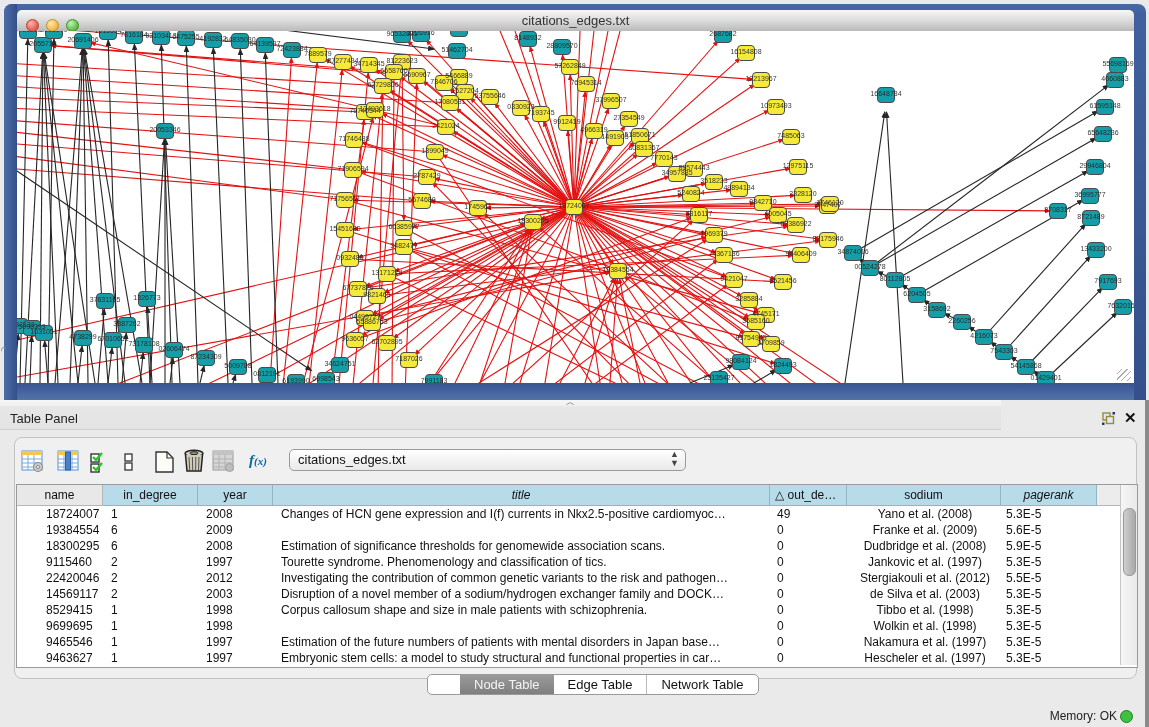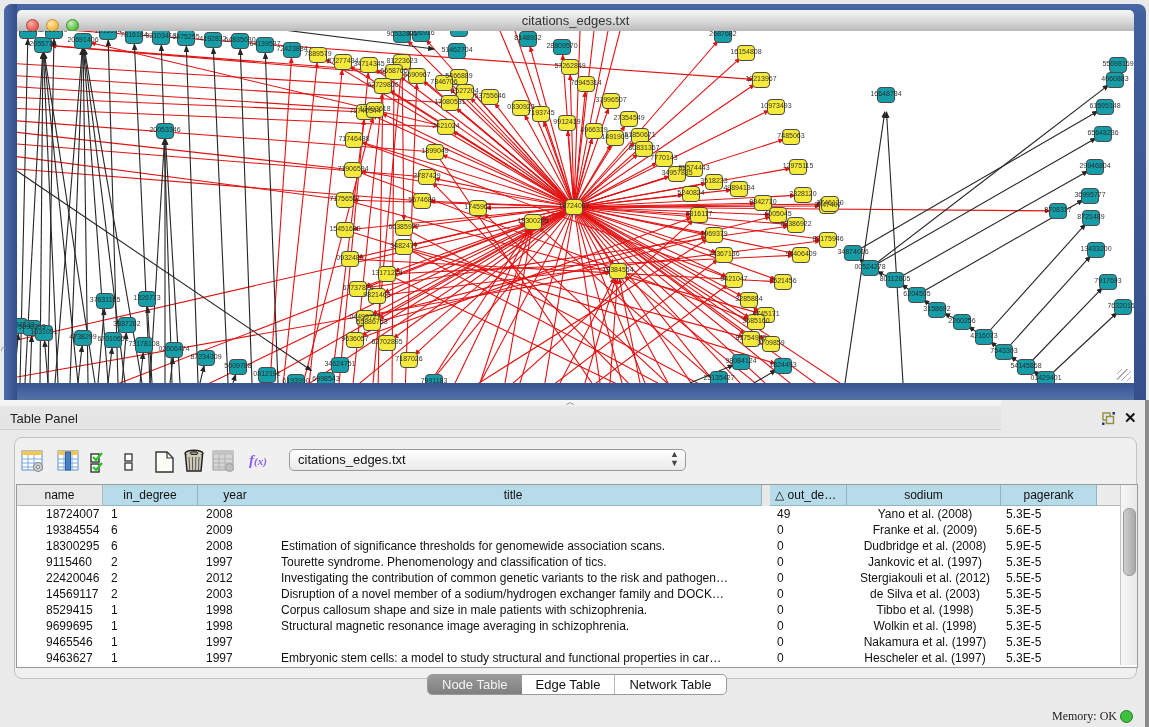"f(x)" div.ticon { color: #8b5cf6 -> #0369a1 }
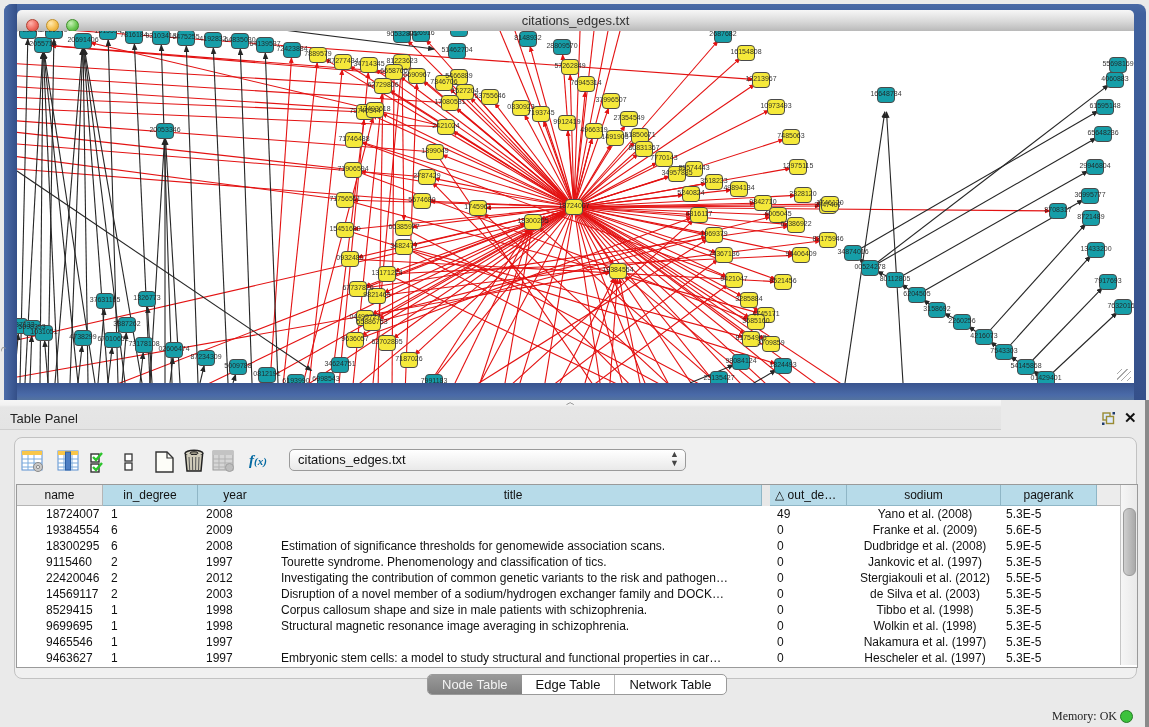"title" div.th { font-style: none -> italic; left: 248px -> 256px }
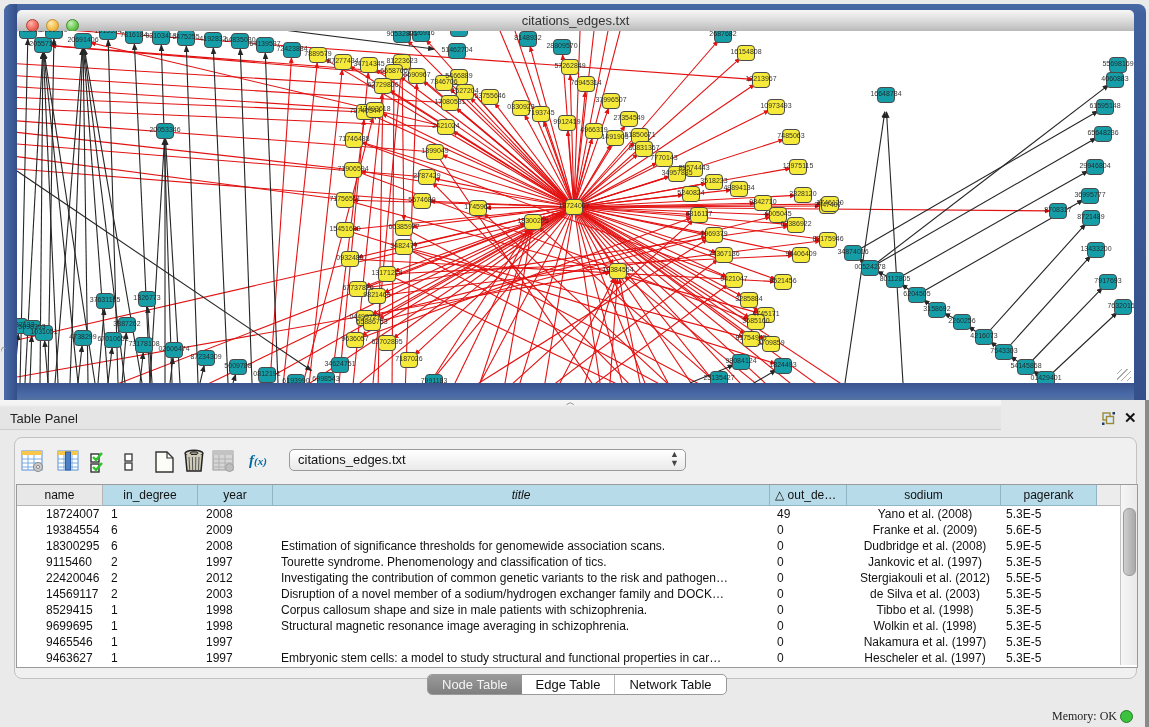"pagerank" div.th { font-style: none -> italic }
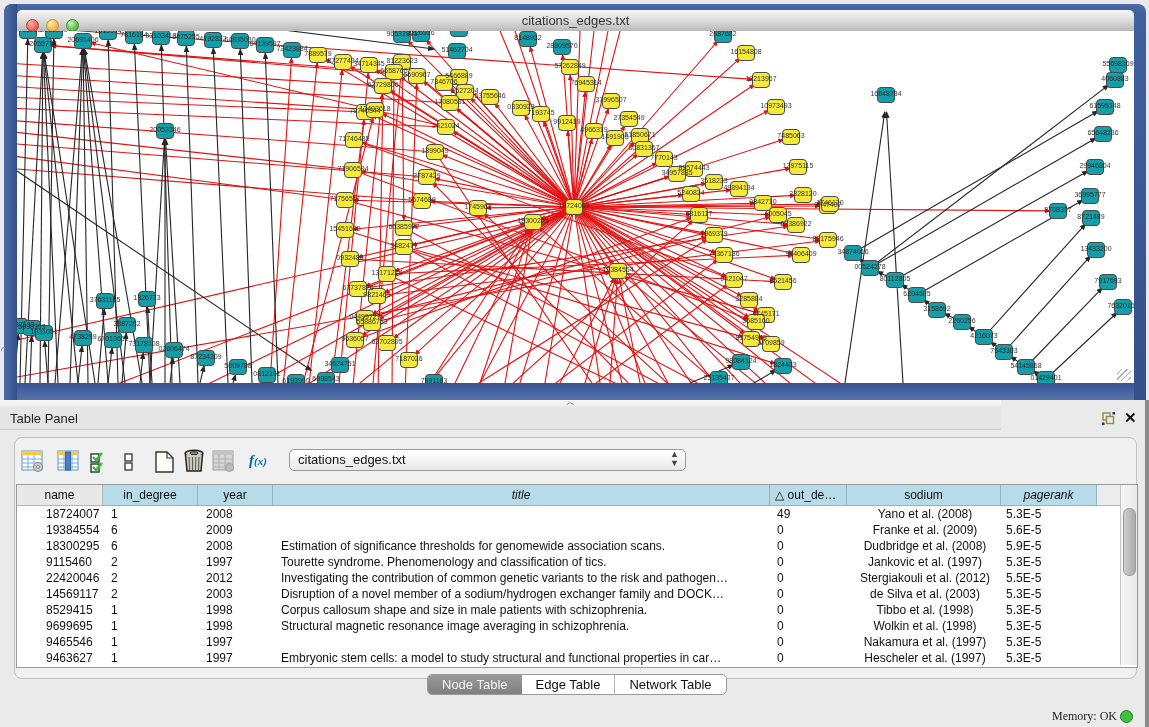"Changes of HCN gene expression" div.c3 { html: none -> <div>Changes of HCN gene expression and I(f) currents in Nkx2.5-positive cardiomyoc…</div> }
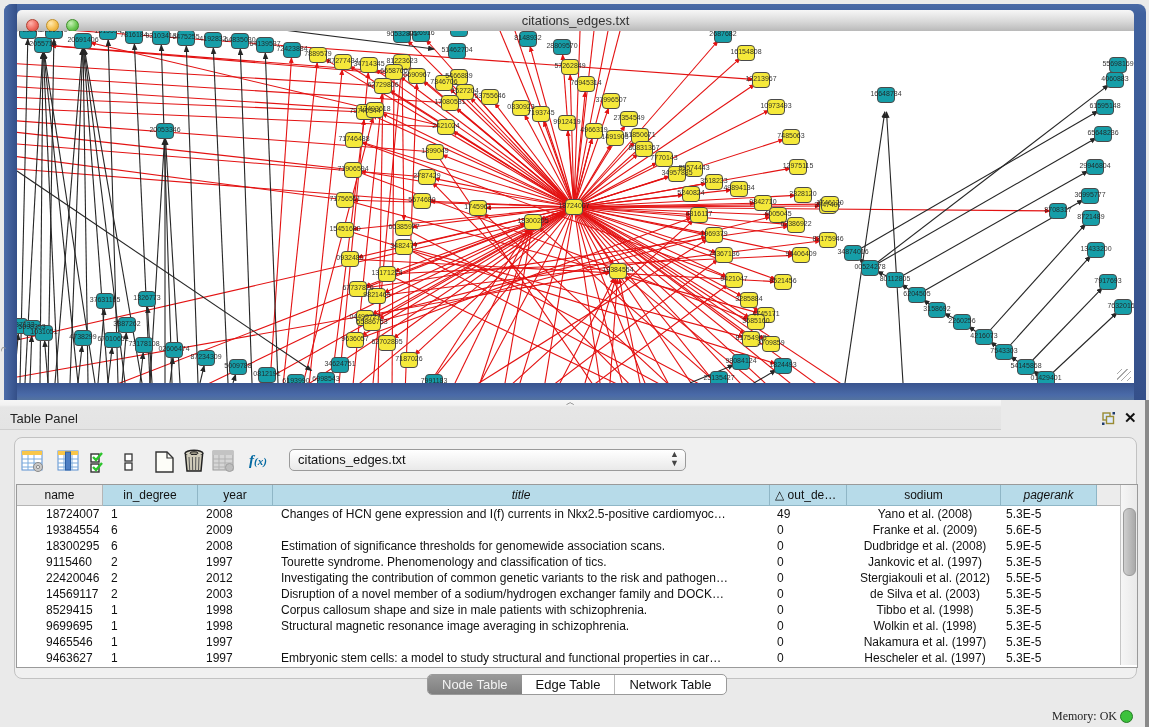"Structural magnetic resonance image" div.c3 { html: <div>Structural magnetic resonance image averaging in schizophrenia.</div> -> none }
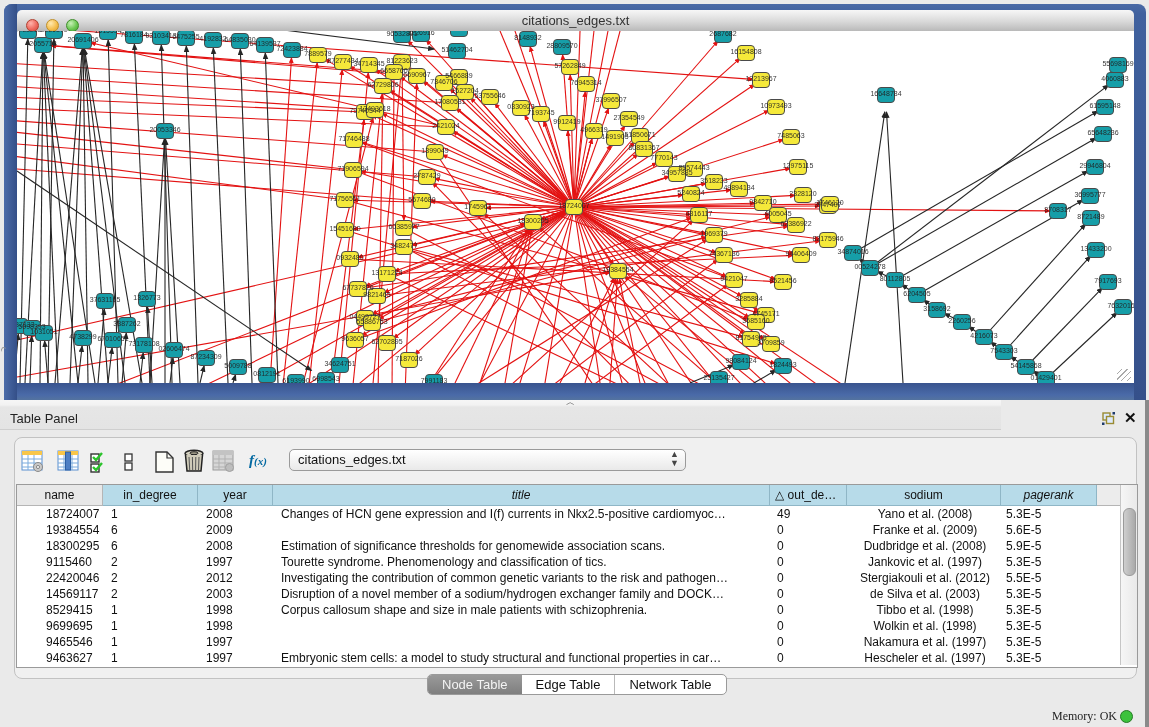"Estimation of the future numbers" div.c3 { html: none -> <div>Estimation of the future numbers of patients with mental disorders in Japan base…</div> }
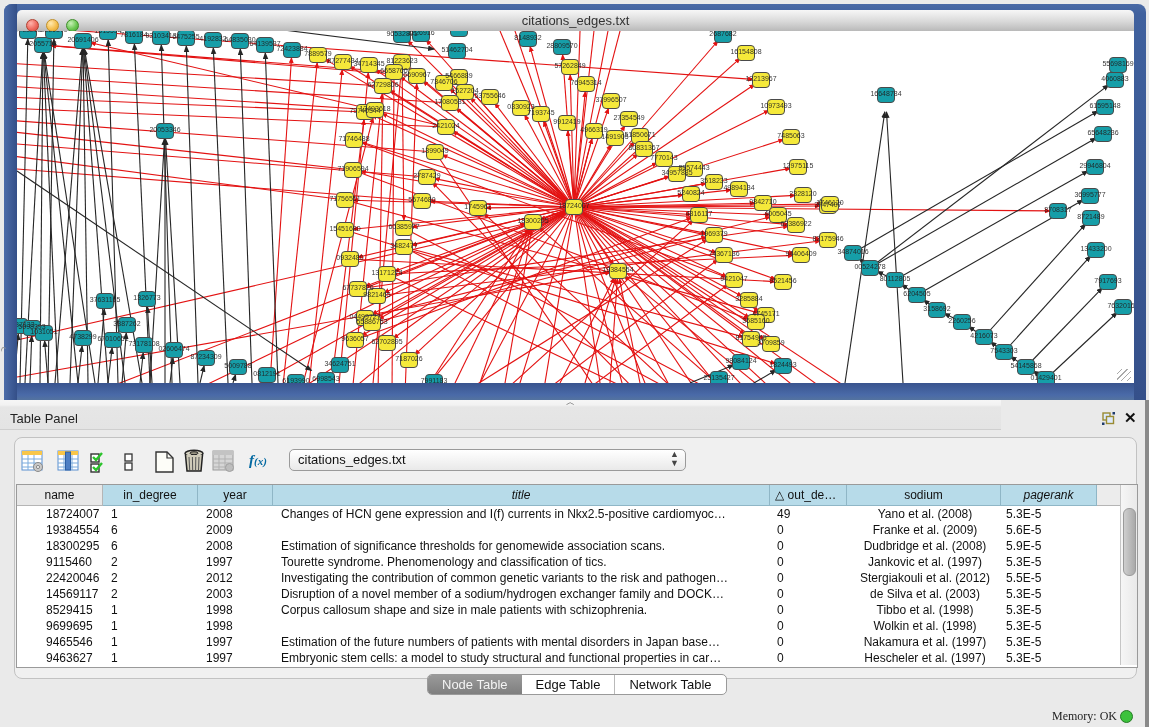"Node Table" #tabs .sel { margin-left: none -> 32px }
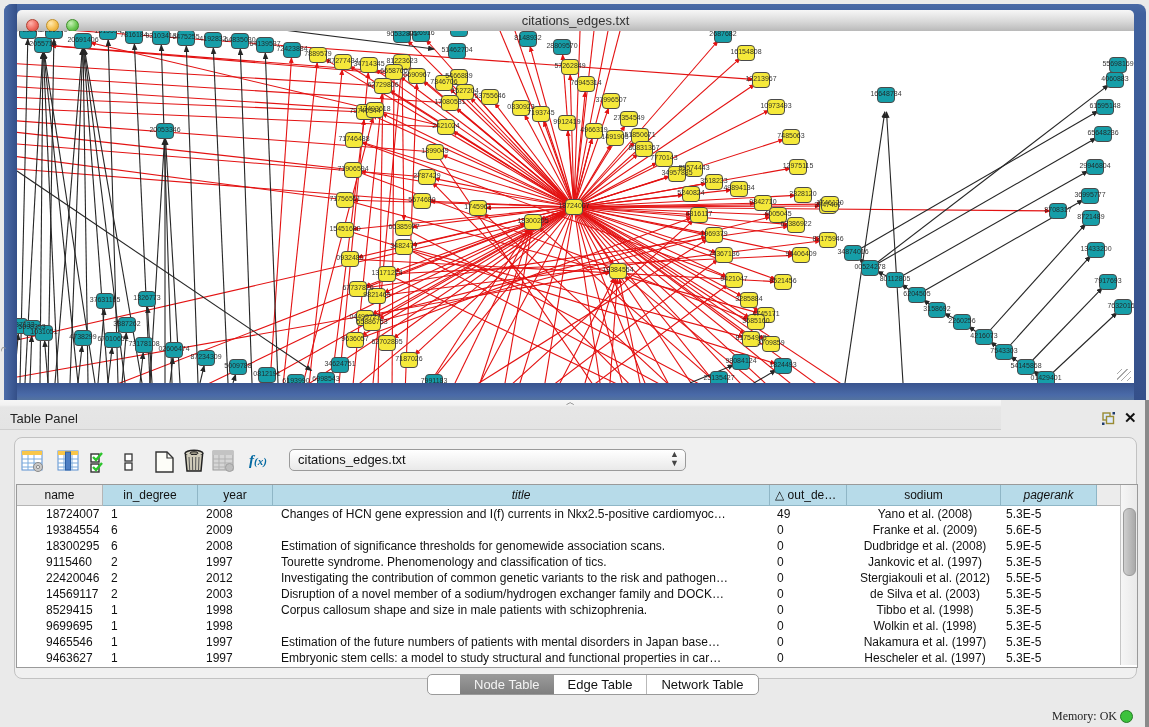"Memory: OK" #mem { font-family: Liberation Serif, serif -> none }
